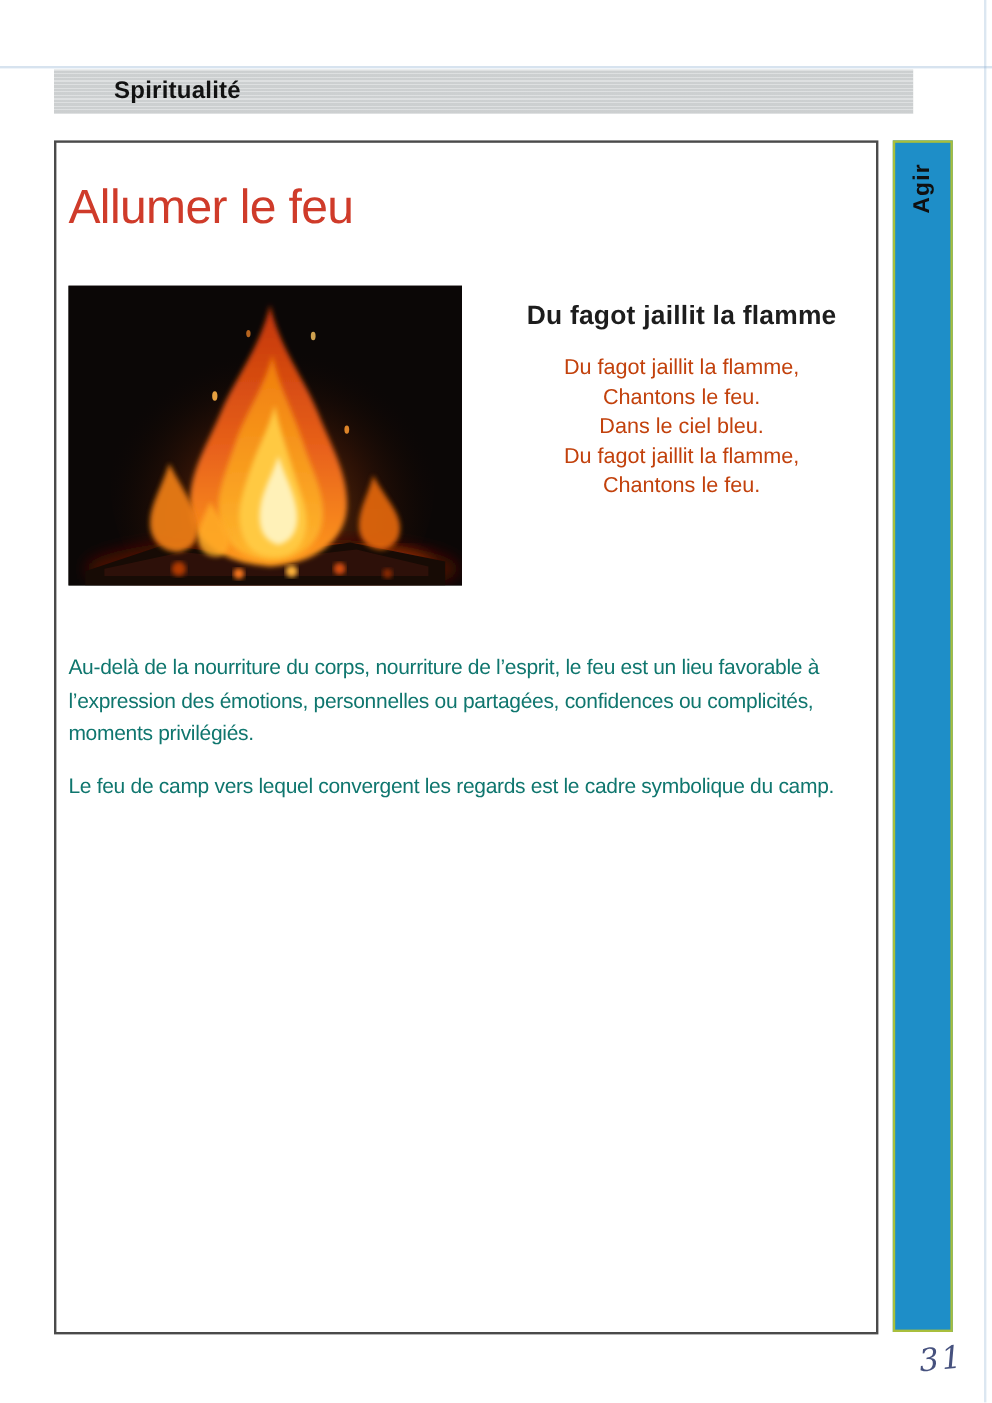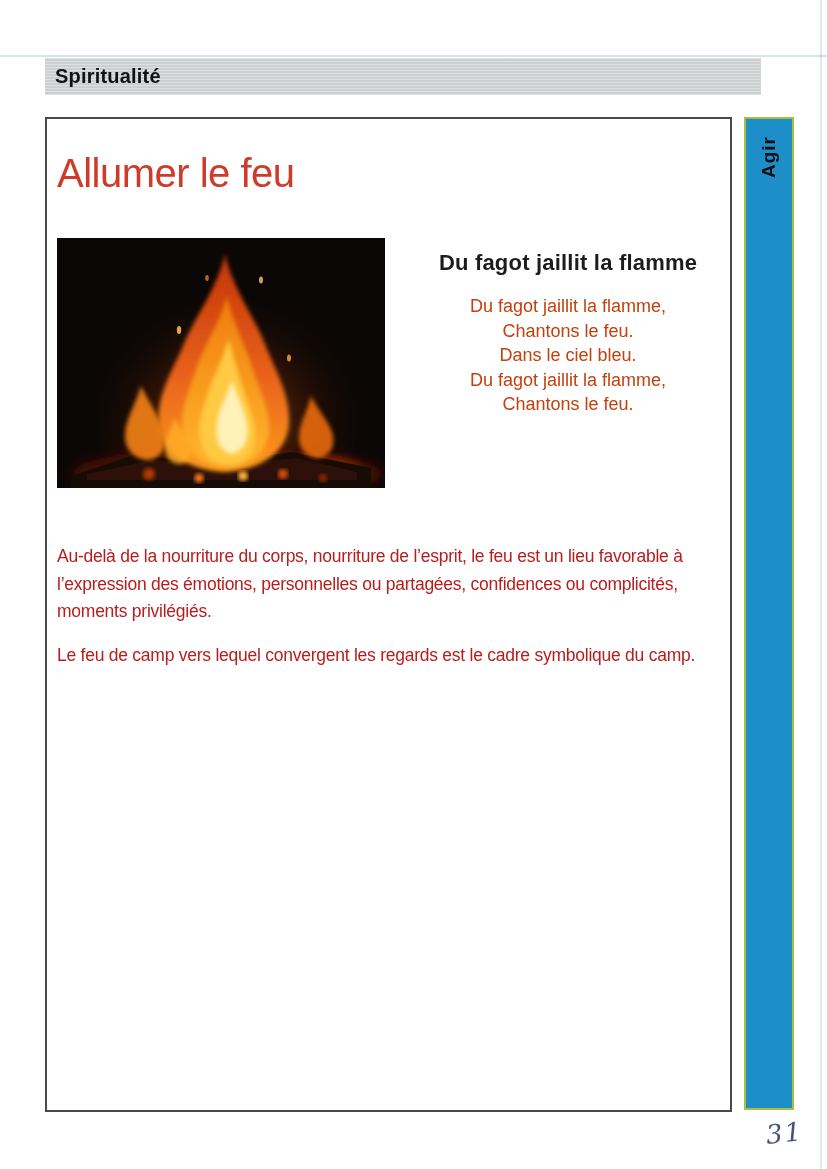"Spiritualité" .section-band { padding-left: none -> 40px }
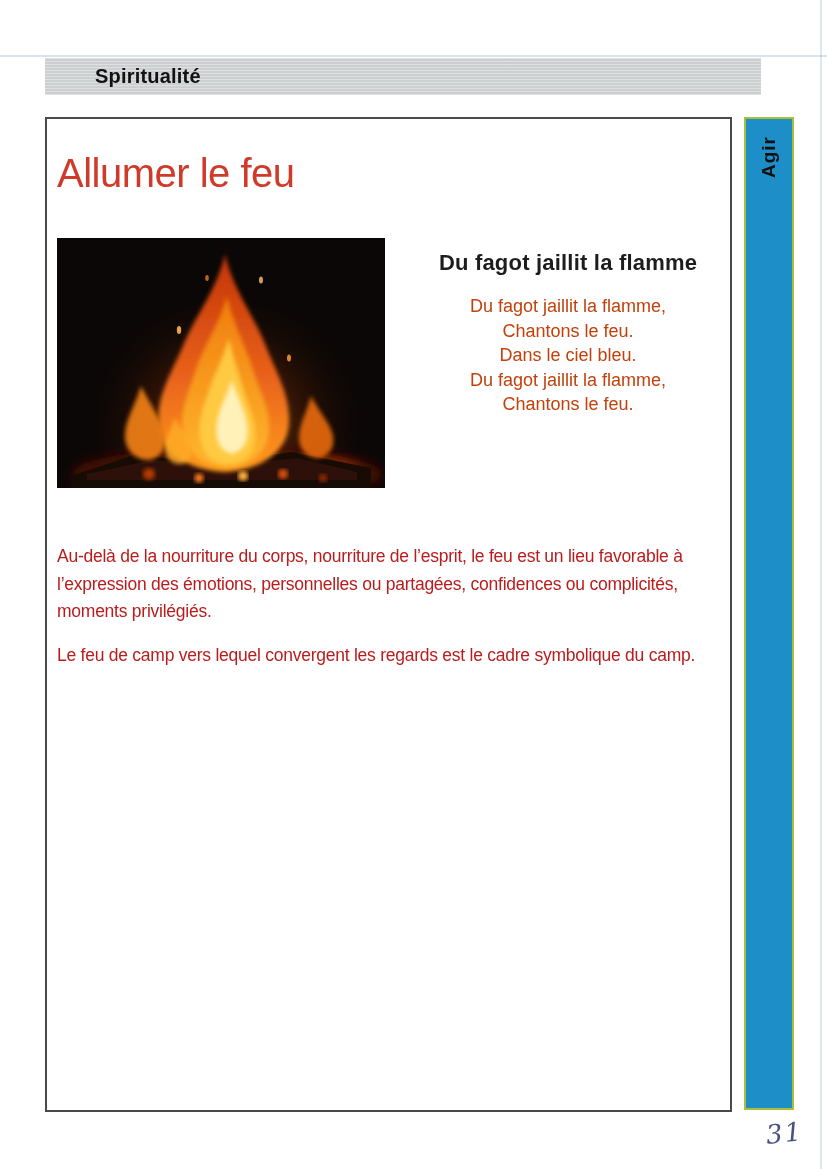"Au-delà de la nourriture du" .body-text p { color: #b91c1c -> #0f766e }
